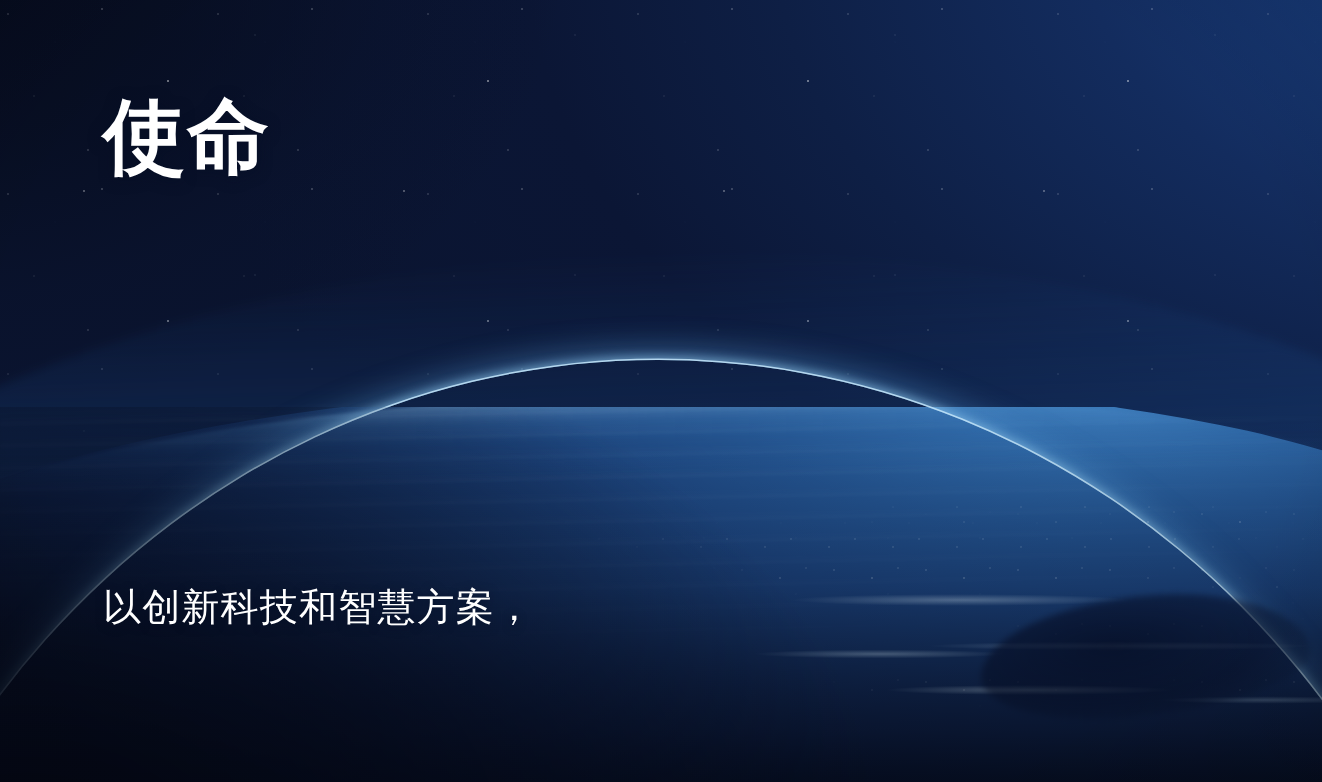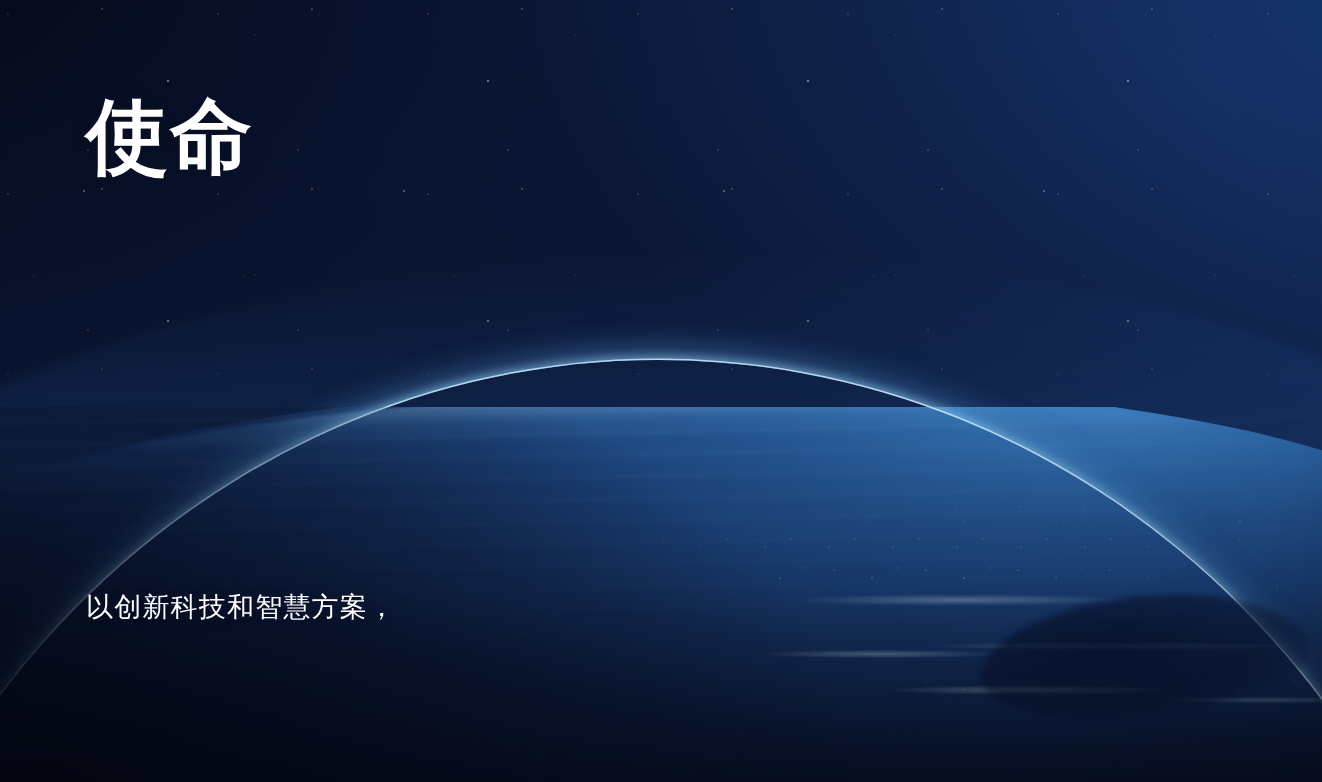"使命" .content { margin-left: none -> 17px }
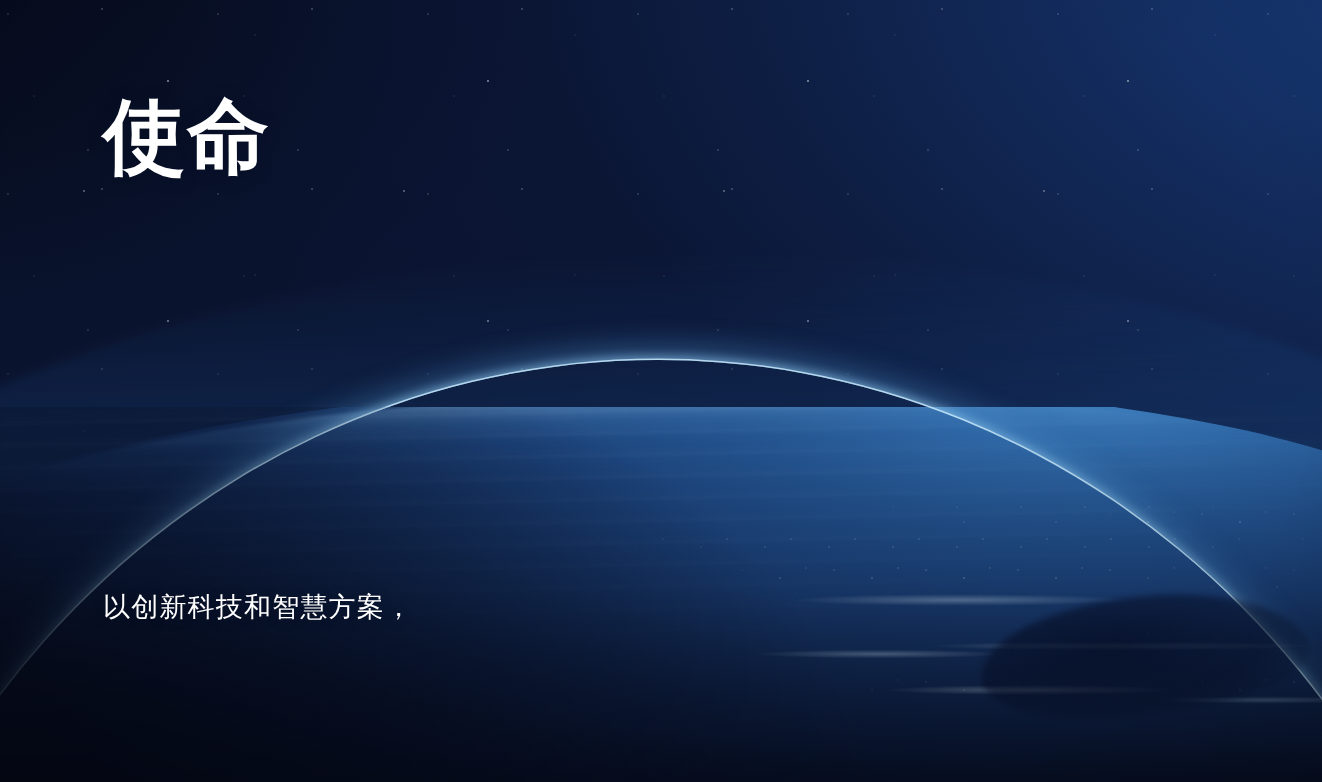"以创新科技和智慧方案，" .body-line { font-size: 27px -> 38px }
